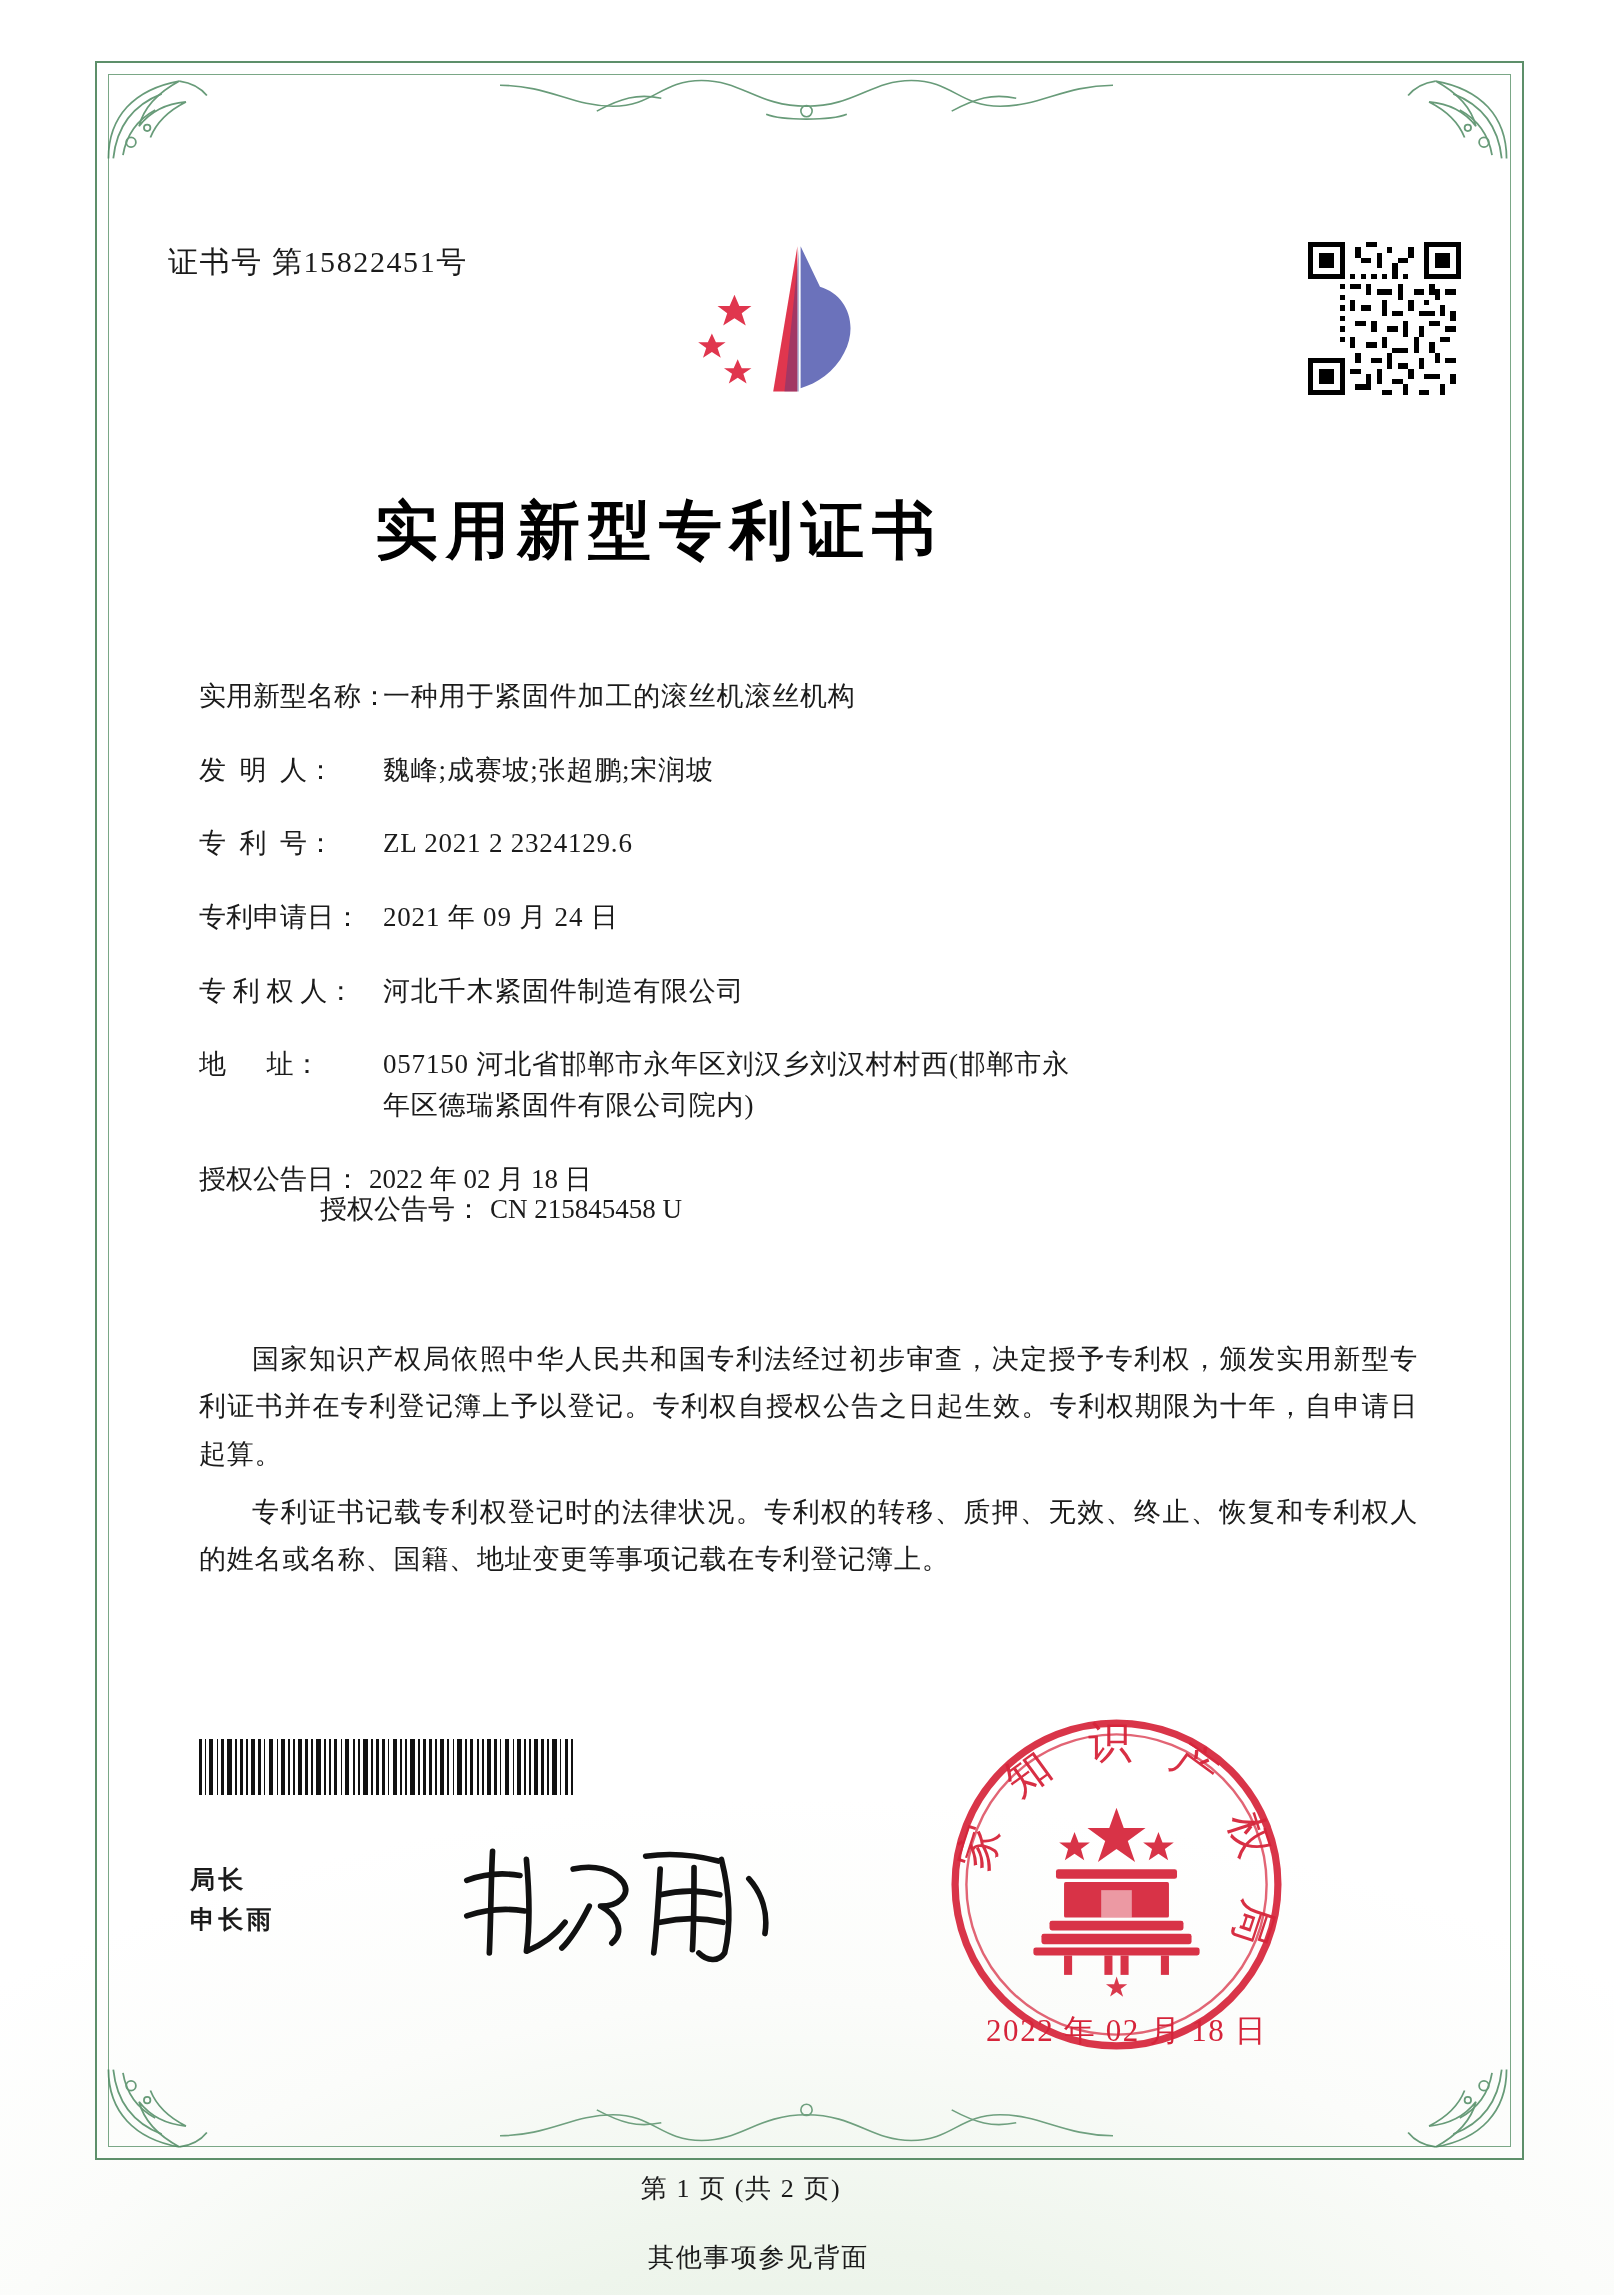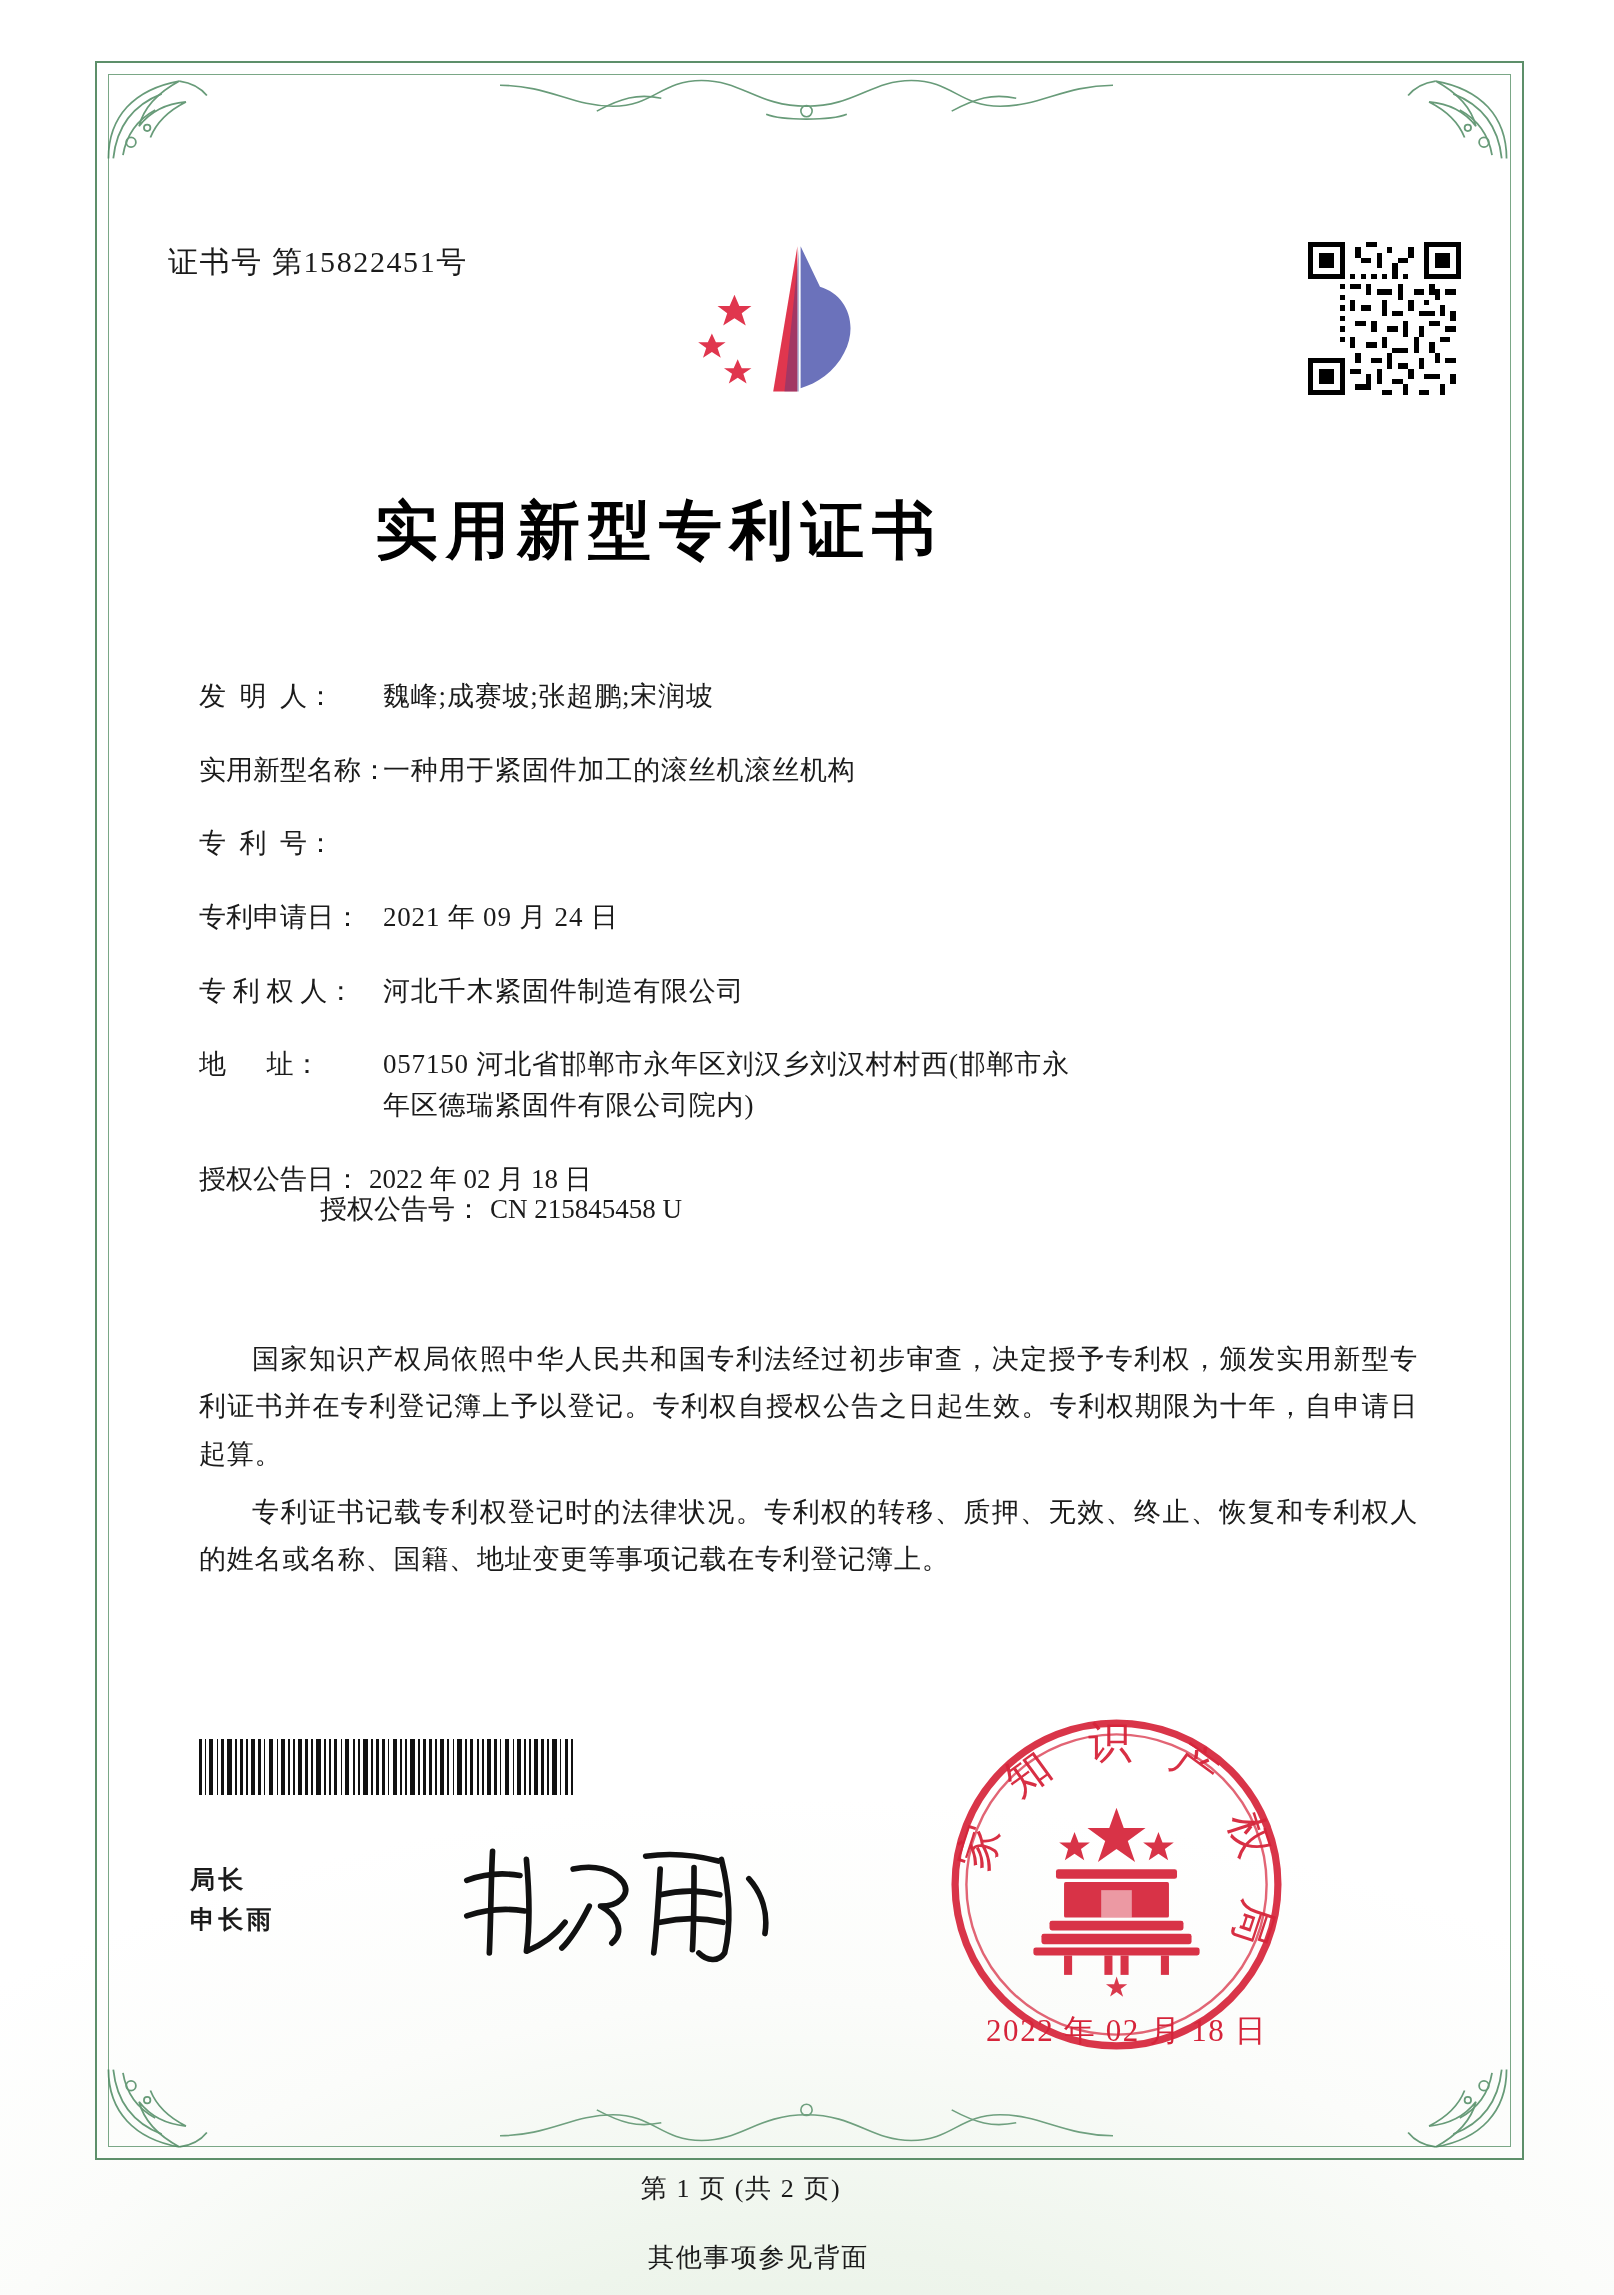"发 明 人：" div.field-row { order: before "实用新型名称：" -> after "实用新型名称：" }
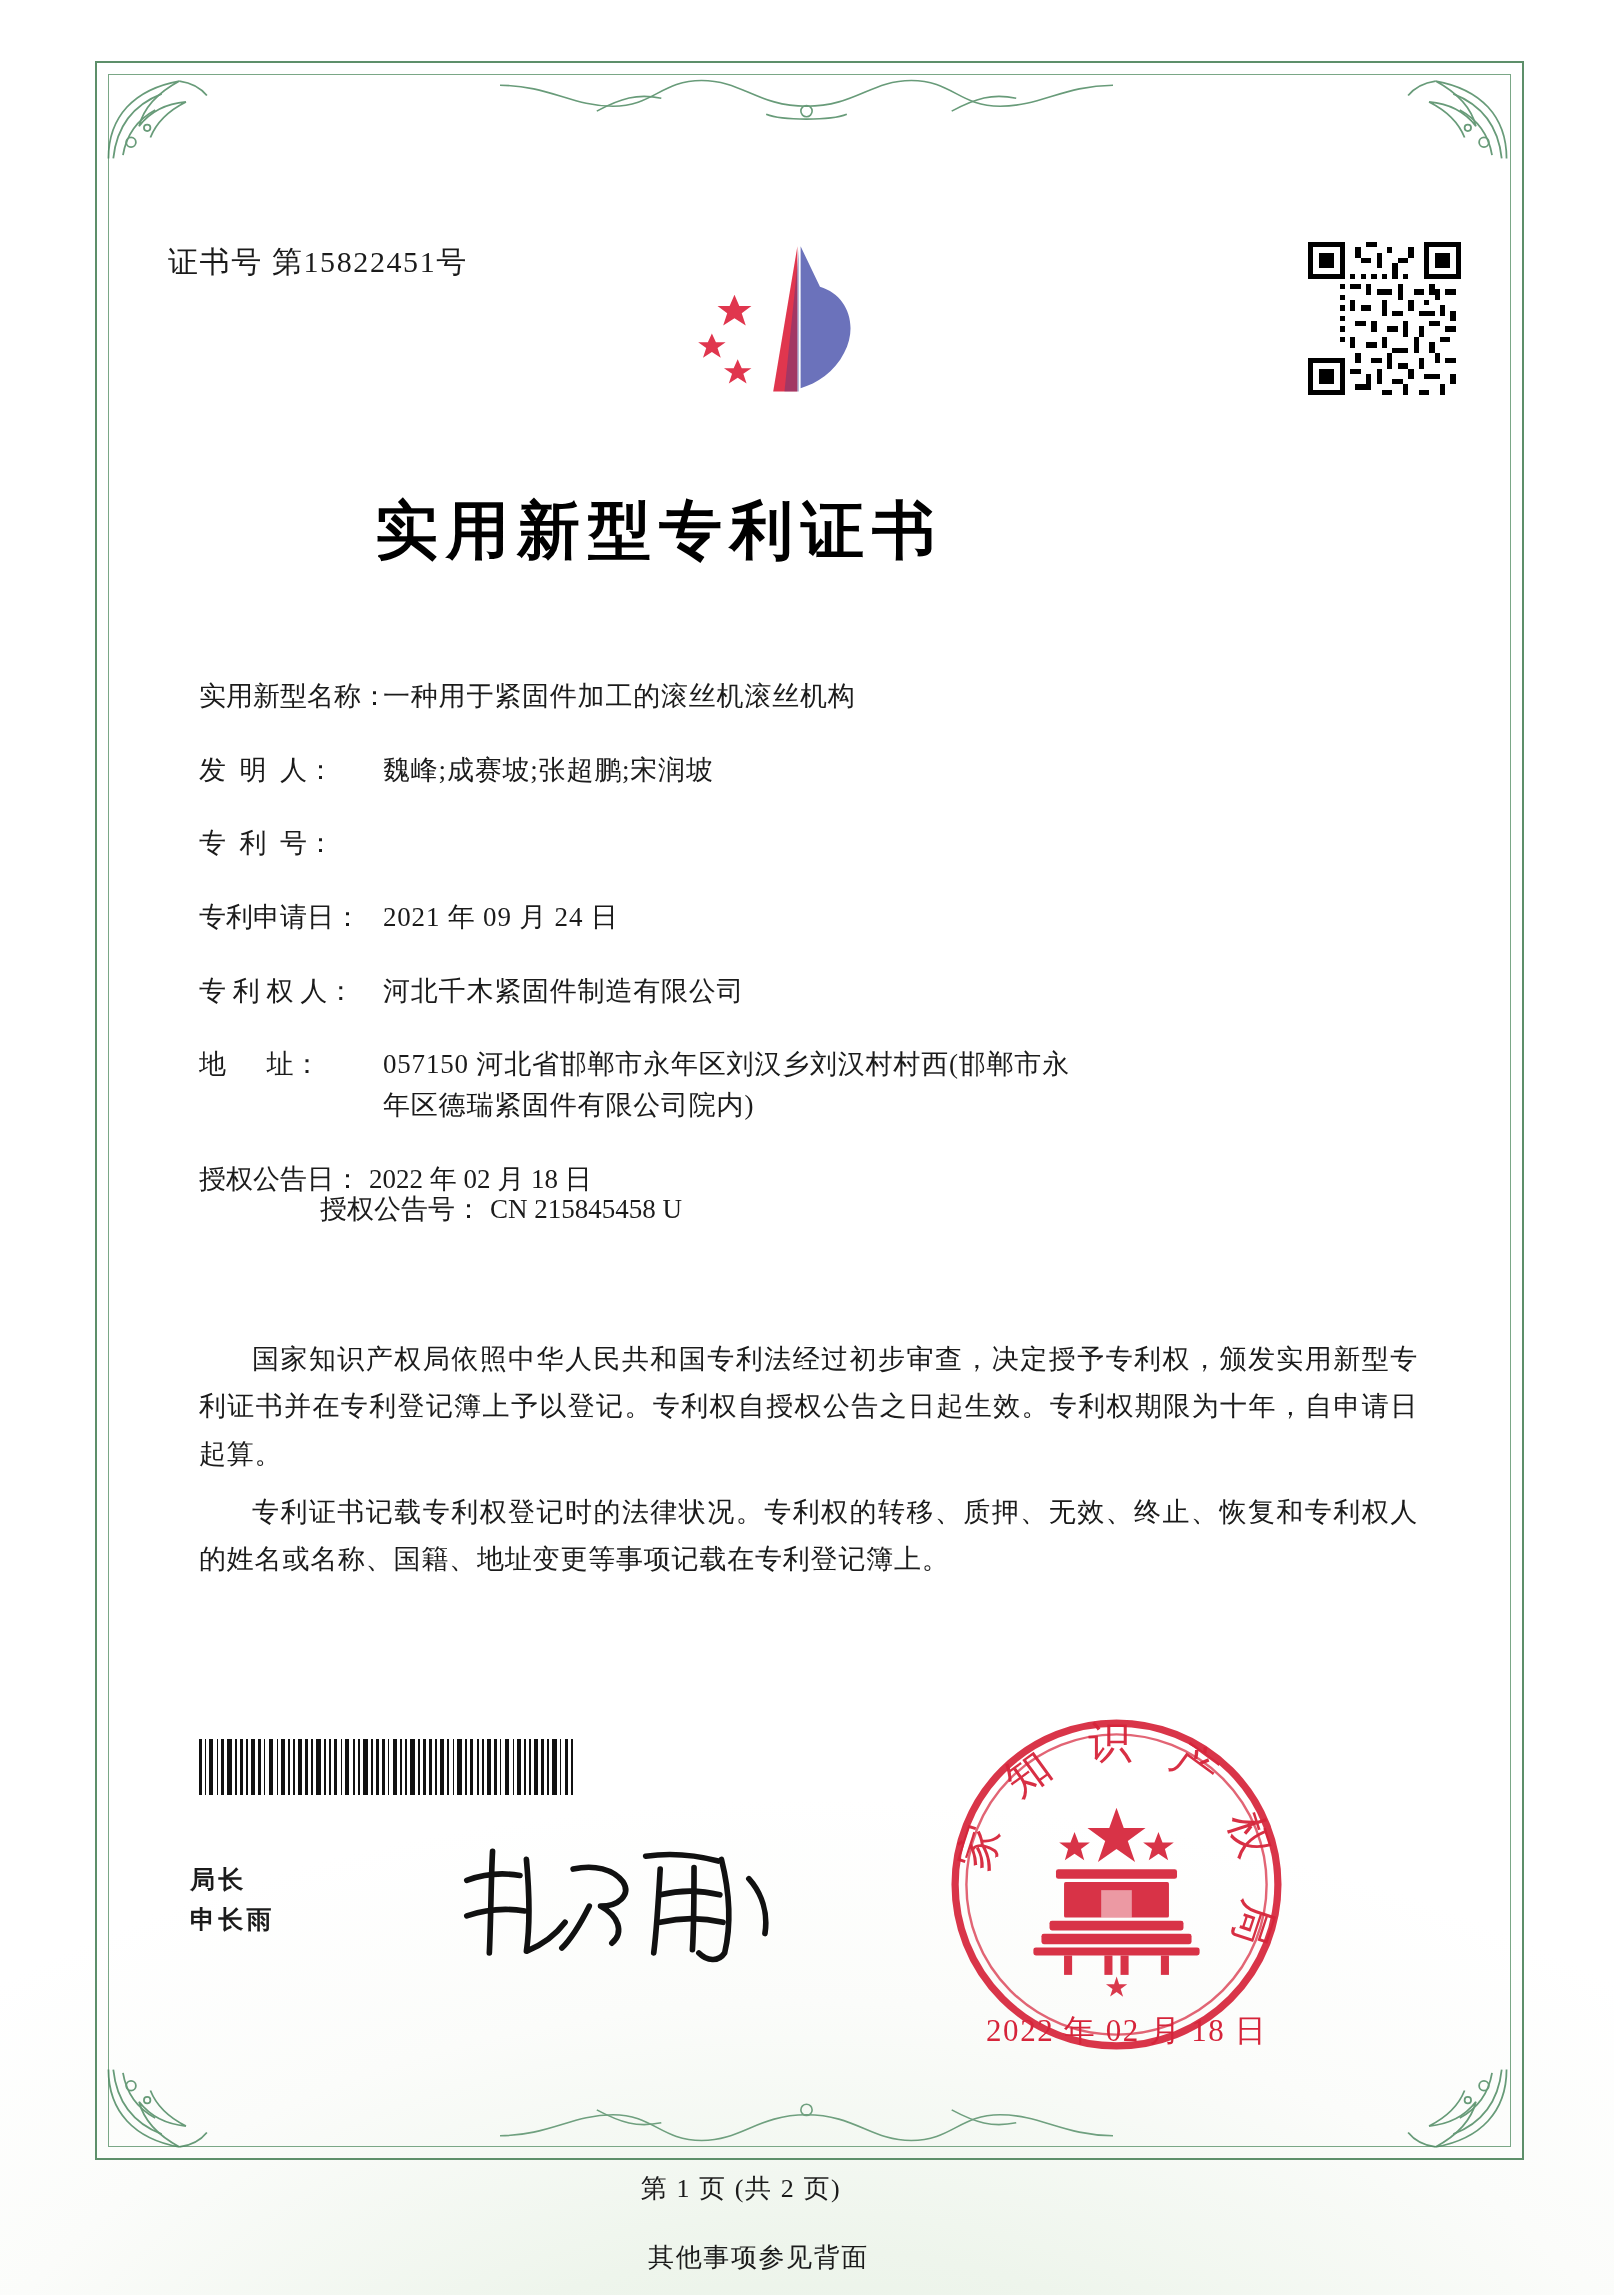"ZL 2021 2 2324129.6" div.field-value { html: none -> <div>ZL 2021 2 2324129.6</div> }
